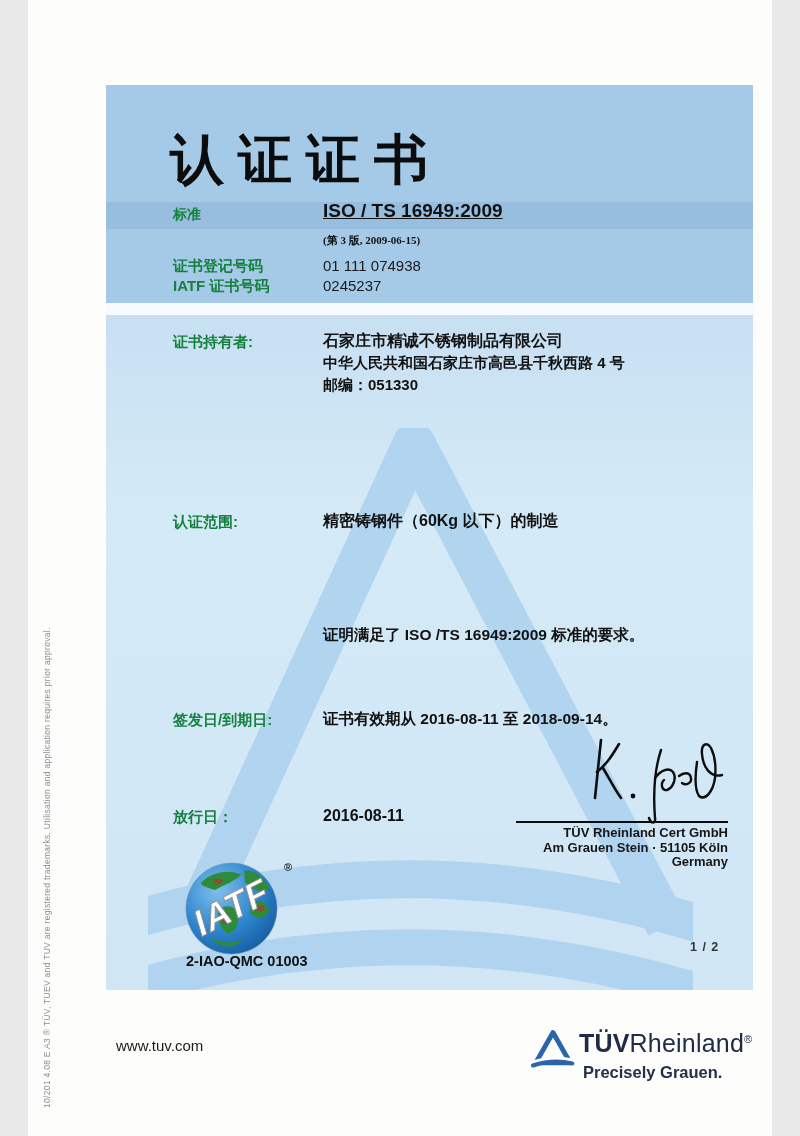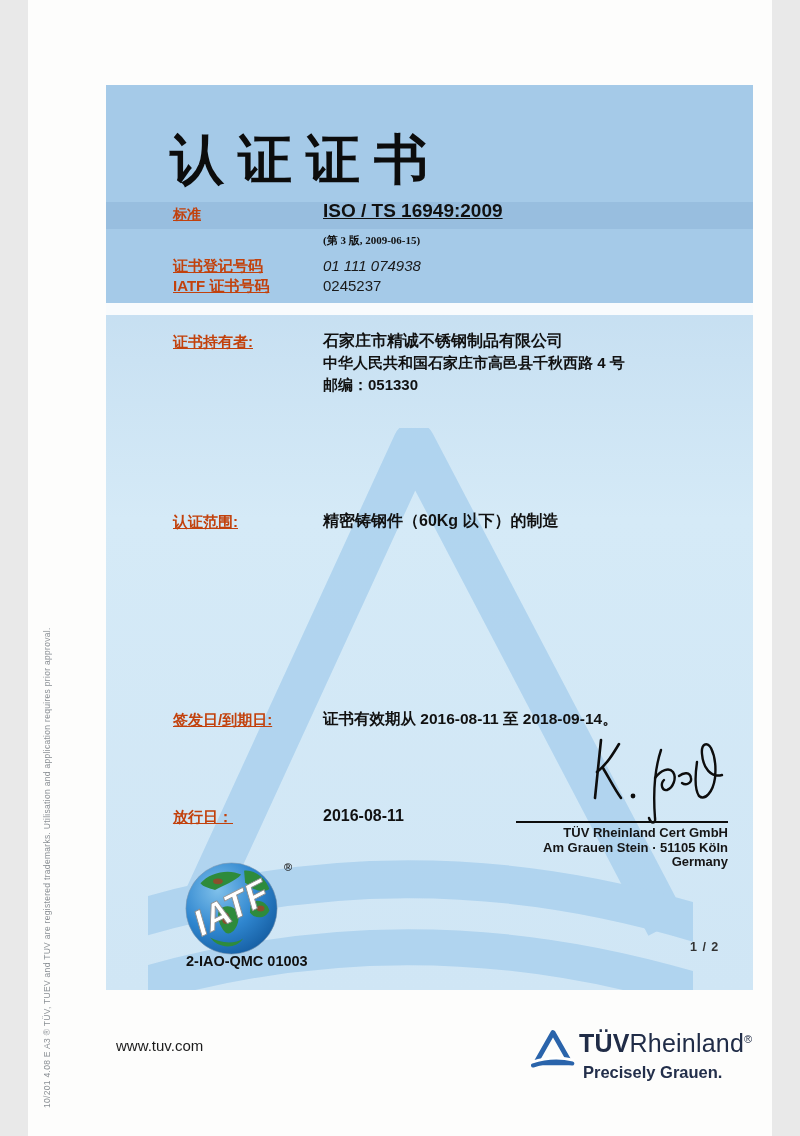"标准" .lab { color: #c2410c -> #15803d; text-decoration: underline -> none }
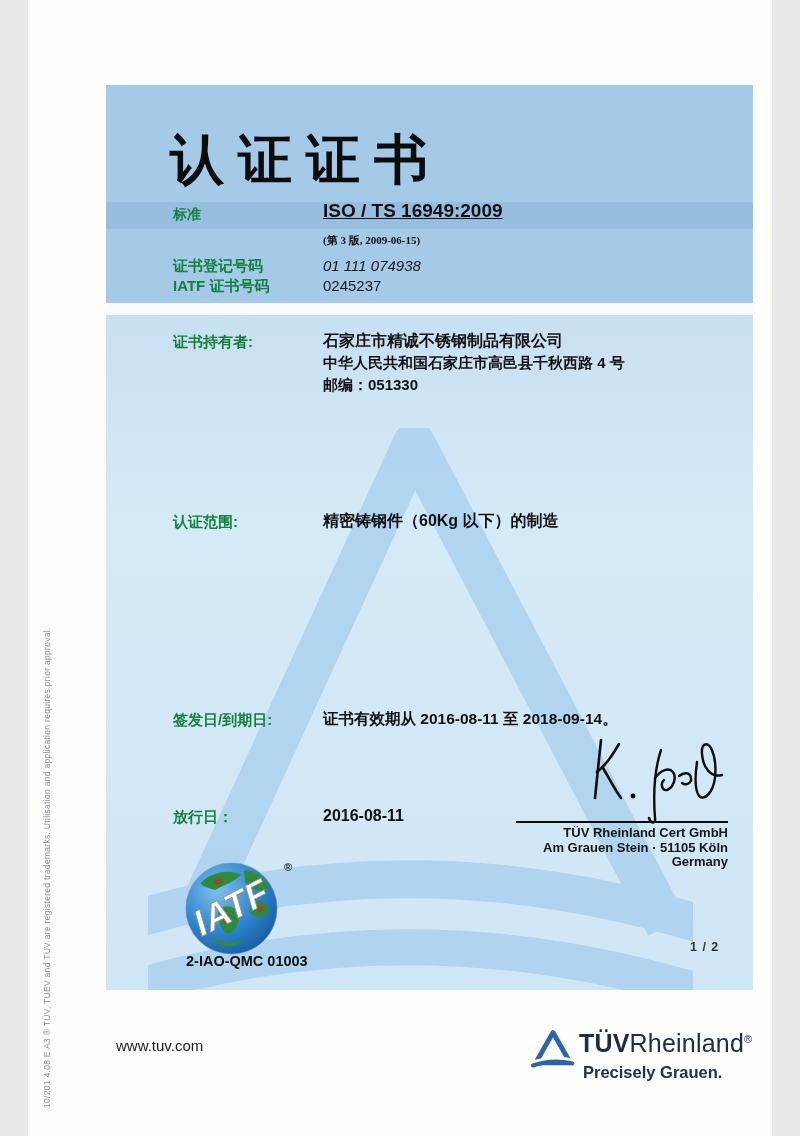"01 111 074938" .reg-value { font-style: italic -> none }
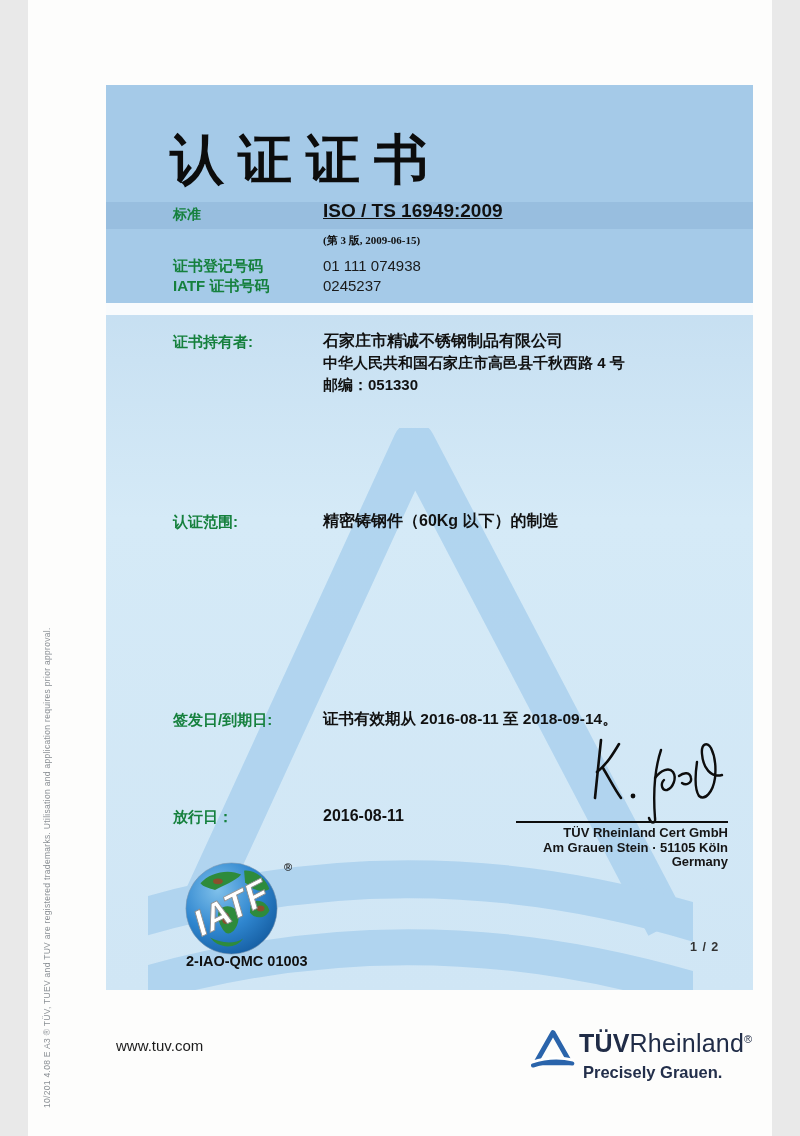"证明满足了 ISO /TS 16949:2009 标准的要求。" div.t { html: none -> <div>证明满足了 ISO /TS 16949:2009 标准的要求。</div> }
